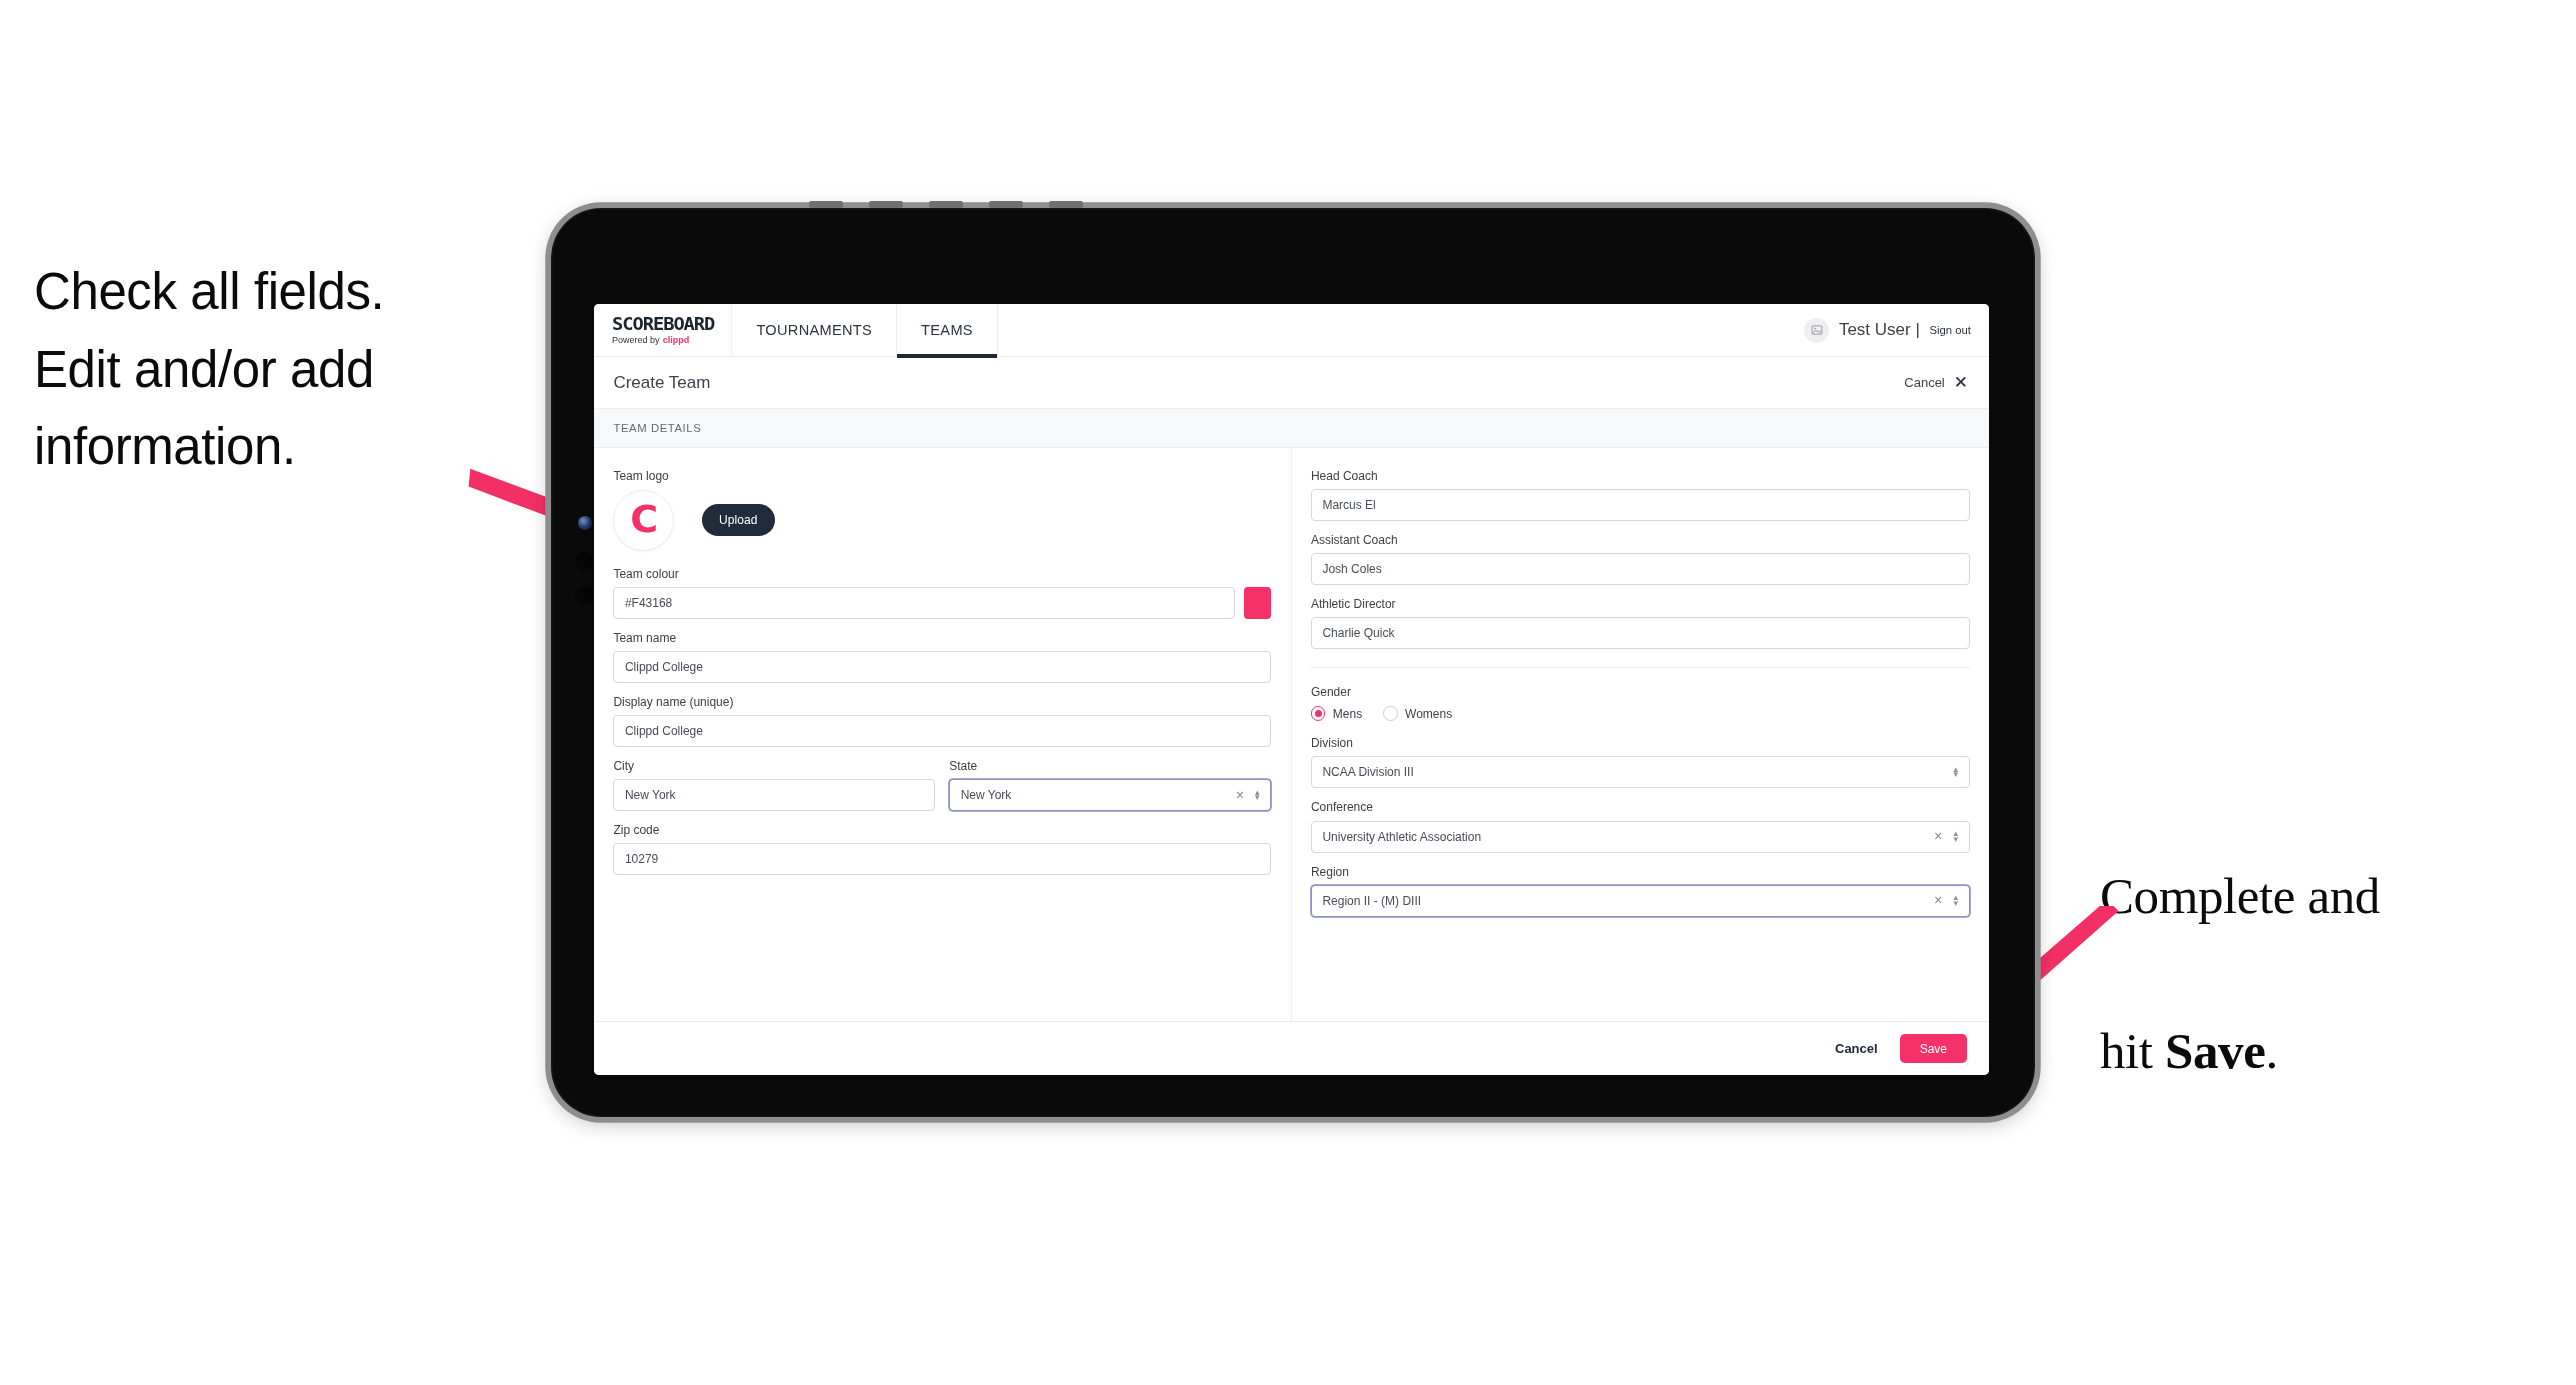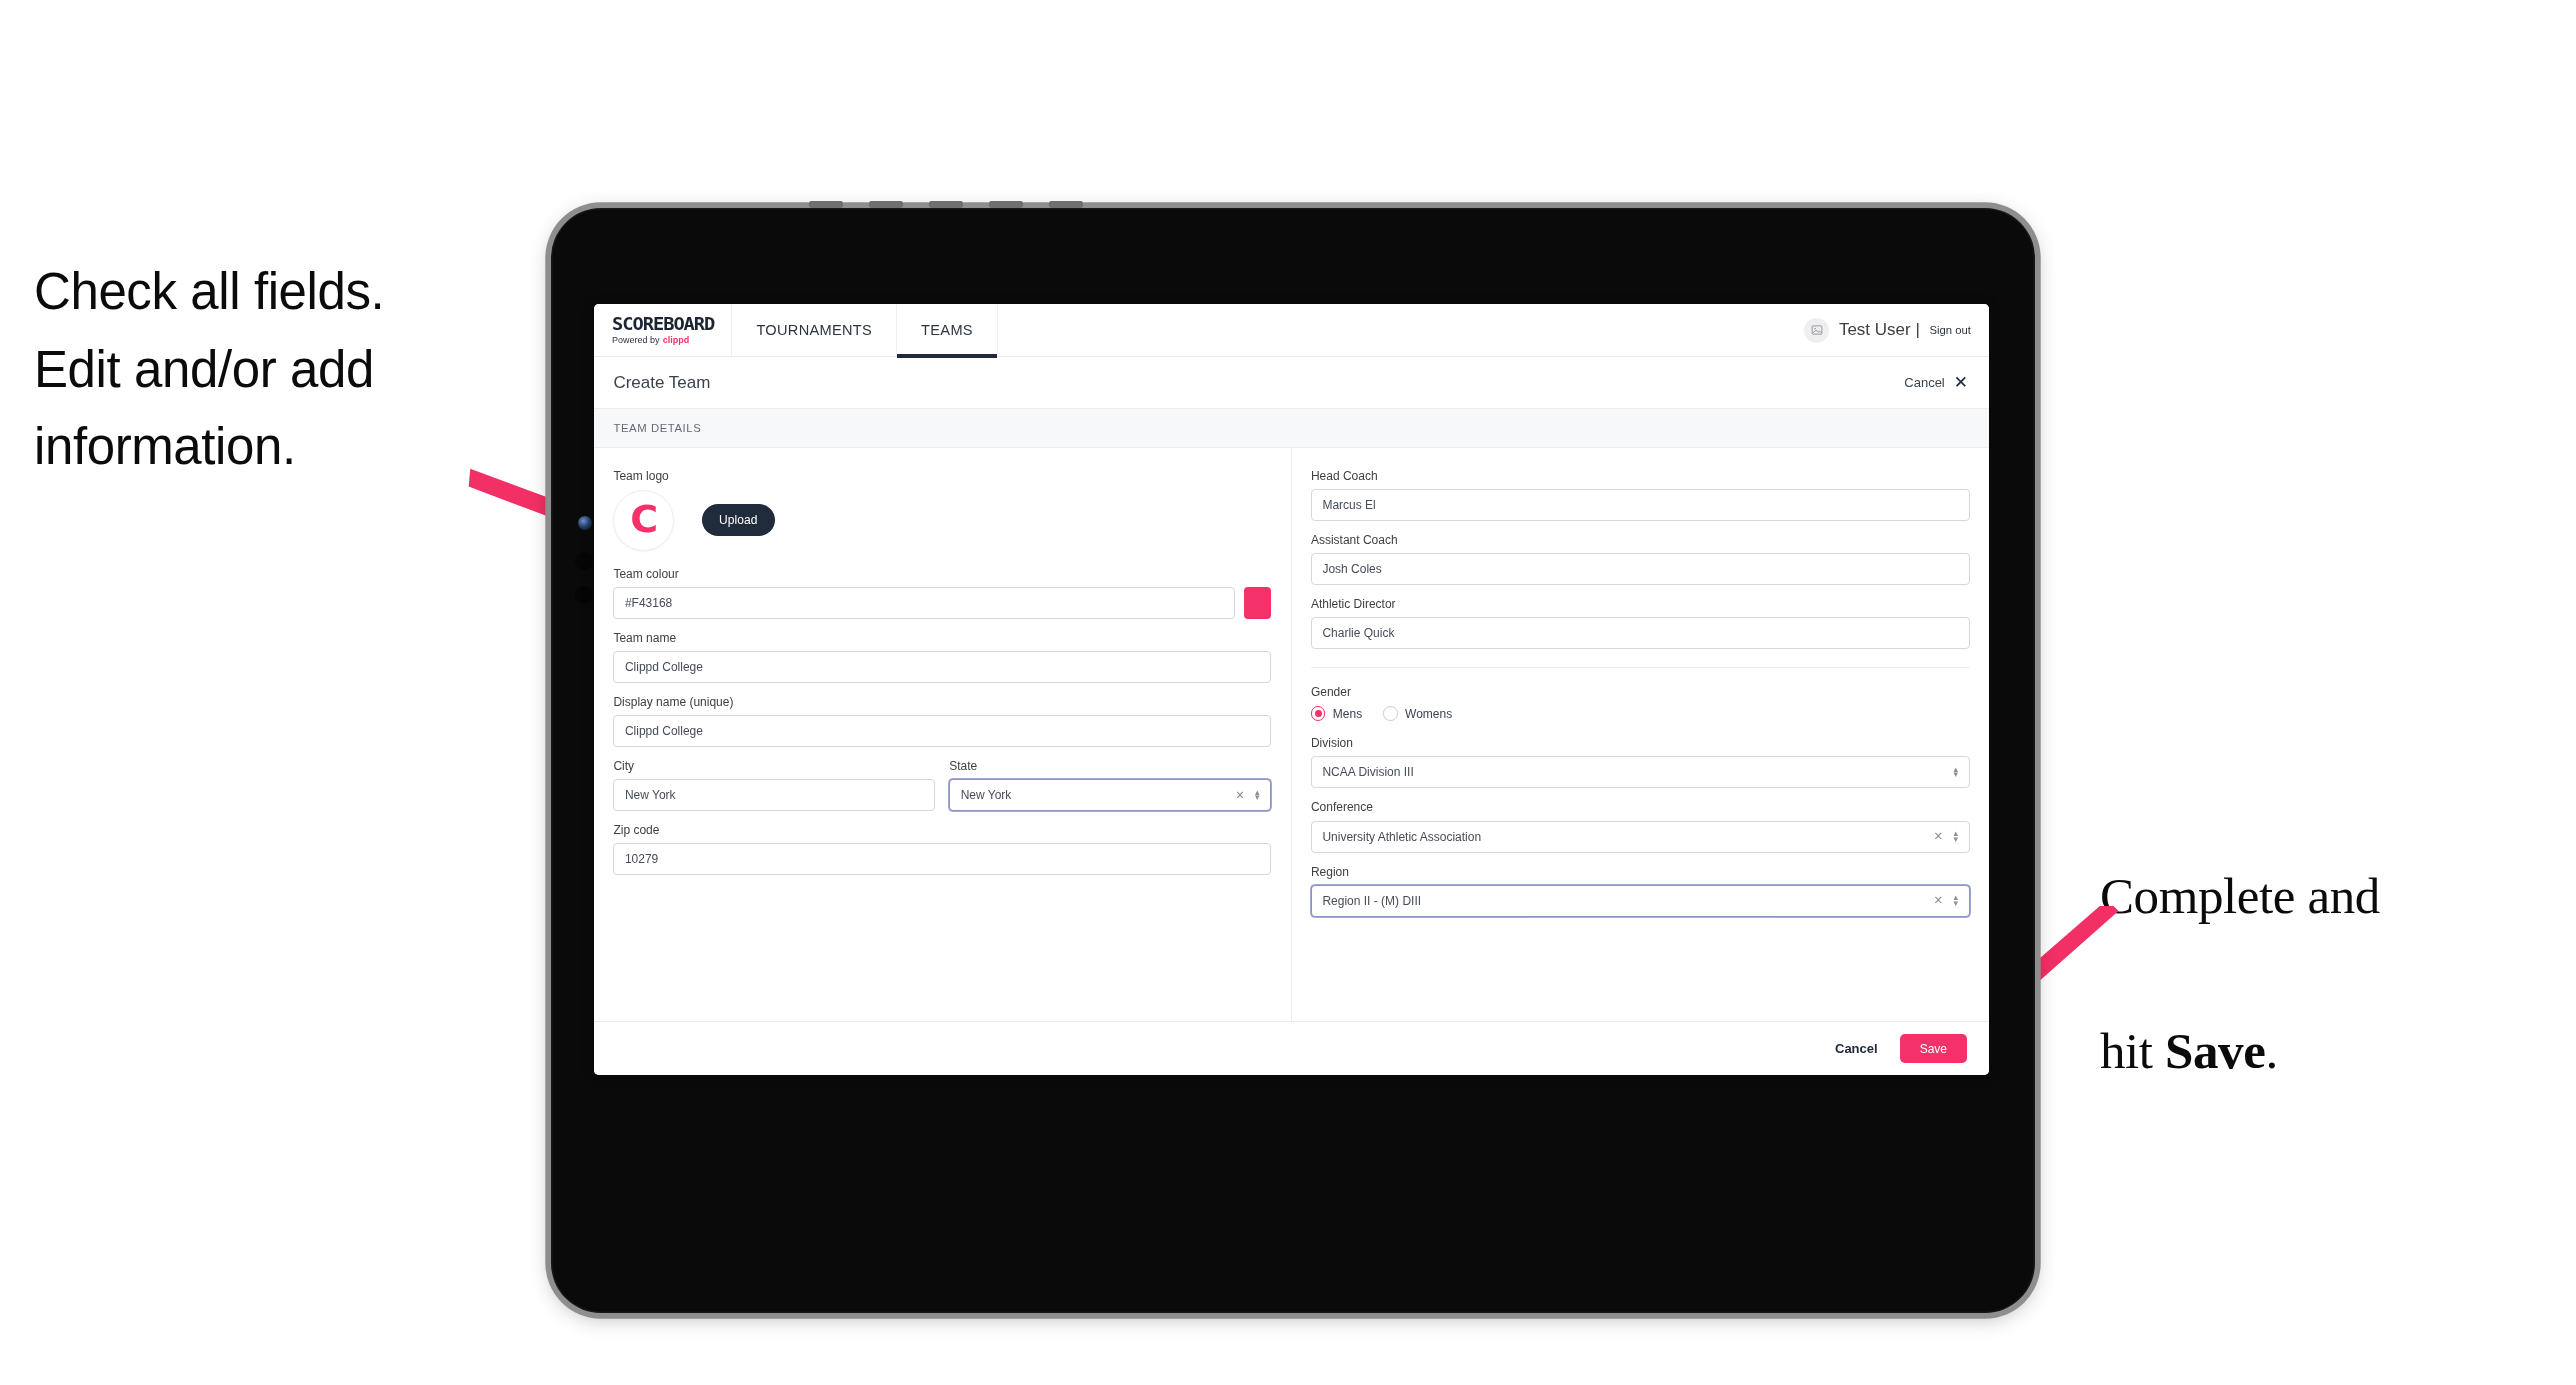"SCOREBOARD" #device { height: 1105px -> 909px }
